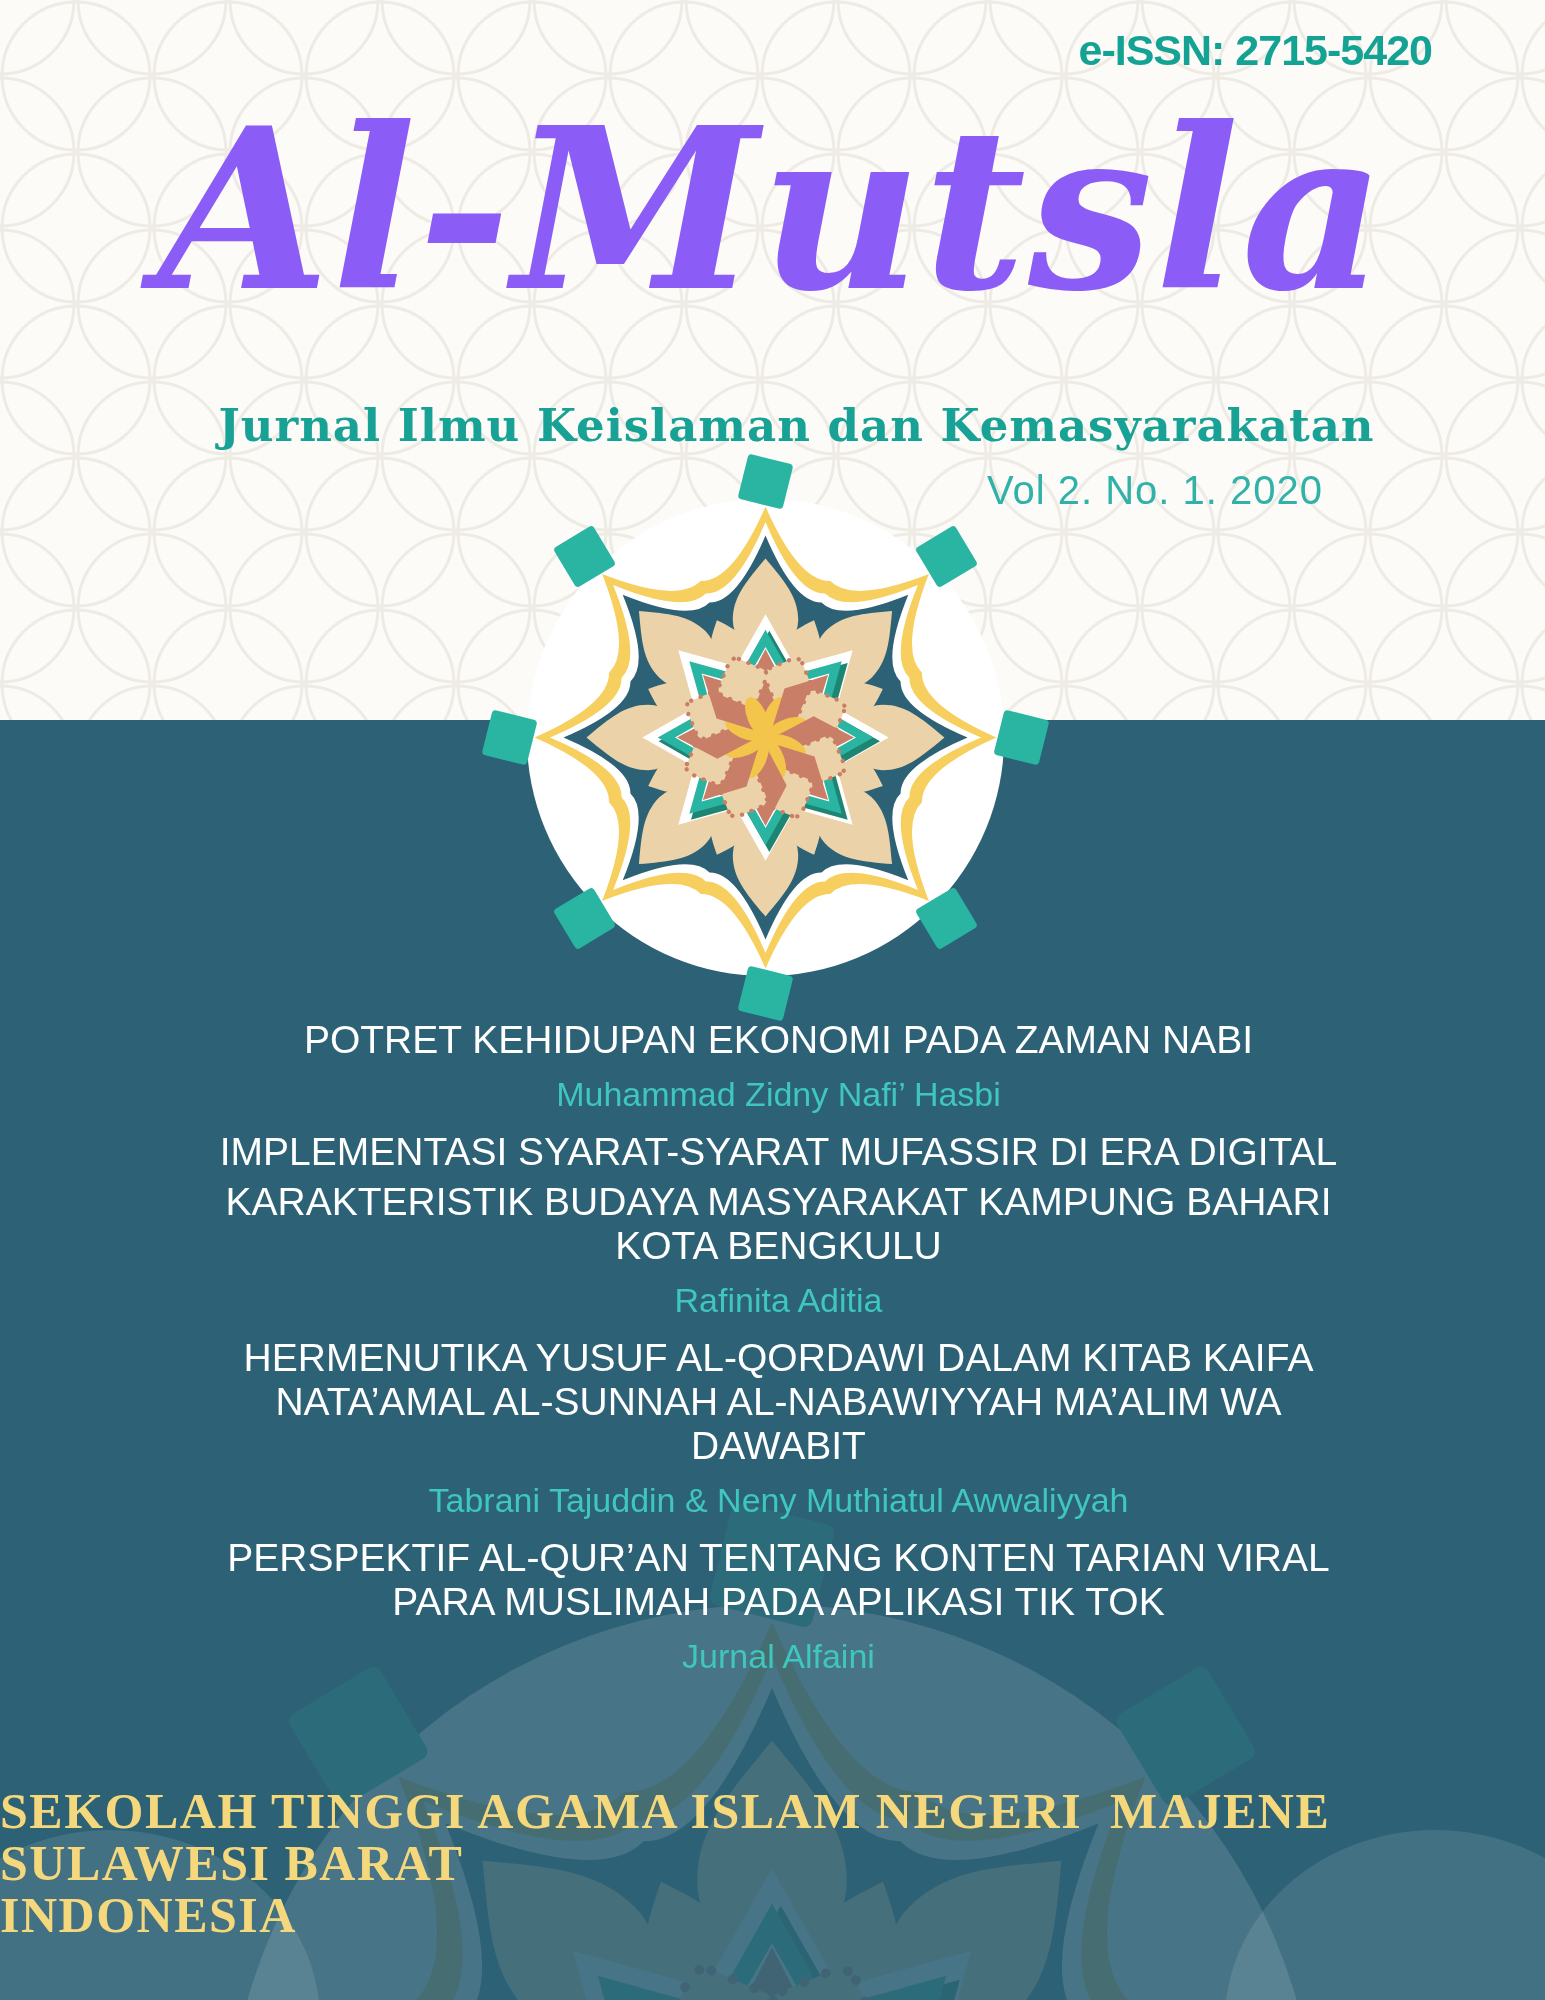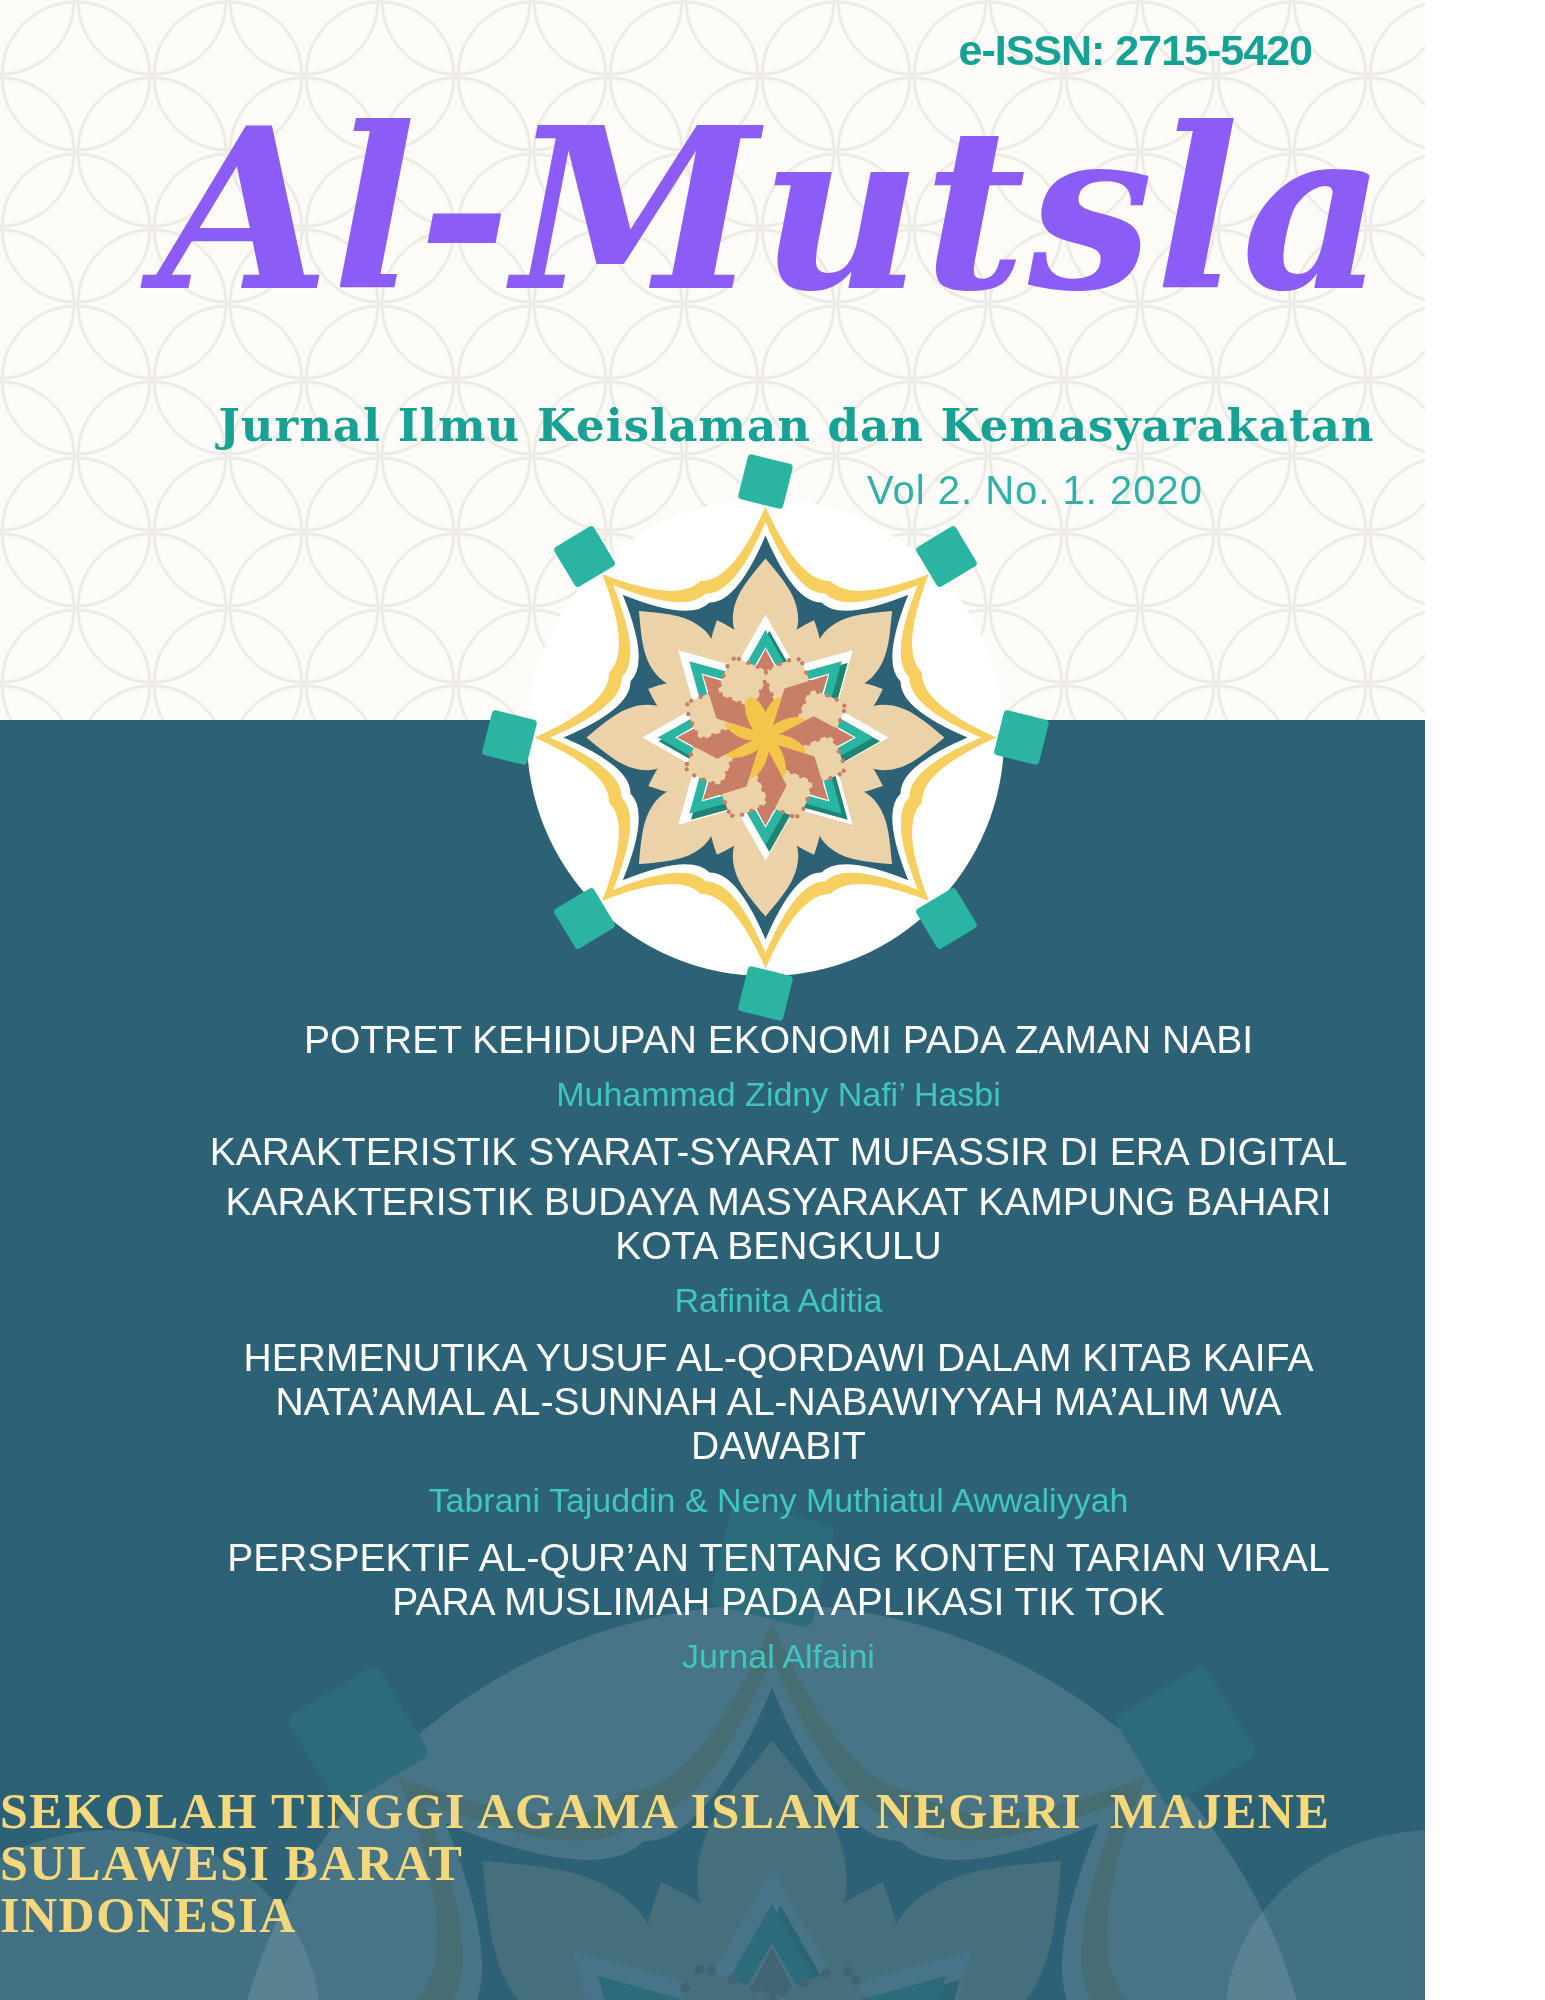"e-ISSN: 2715-5420" .page { width: 1425px -> 1545px }
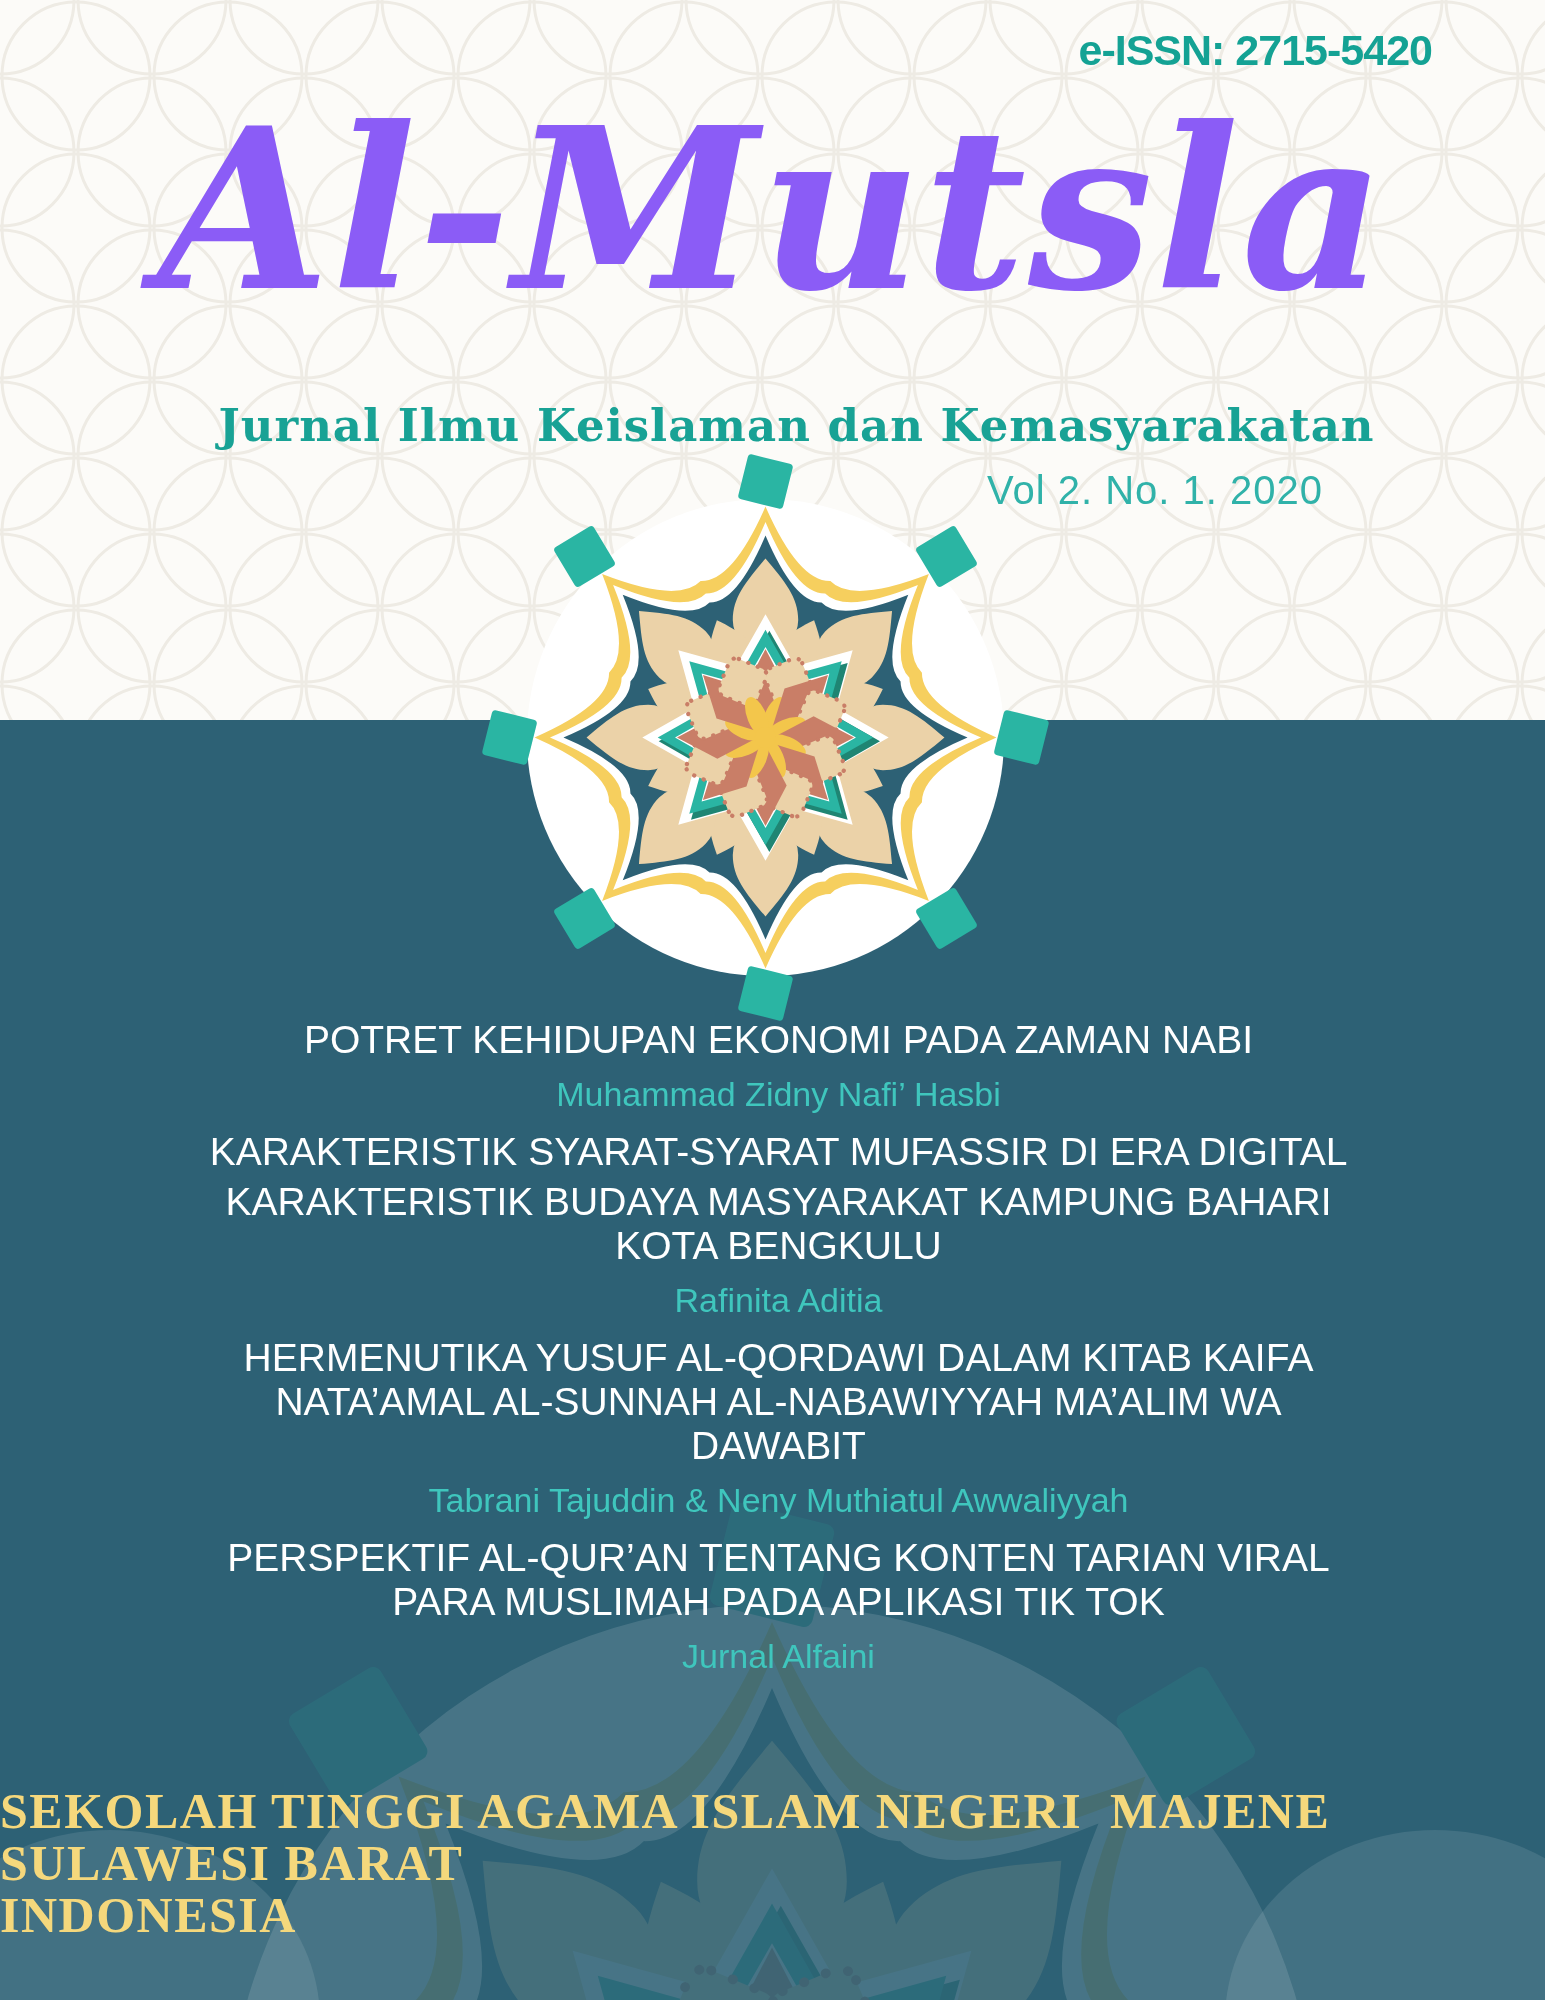"KARAKTERISTIK SYARAT-SYARAT MUFASSIR DI" div.a-title { text: KARAKTERISTIK -> IMPLEMENTASI }
